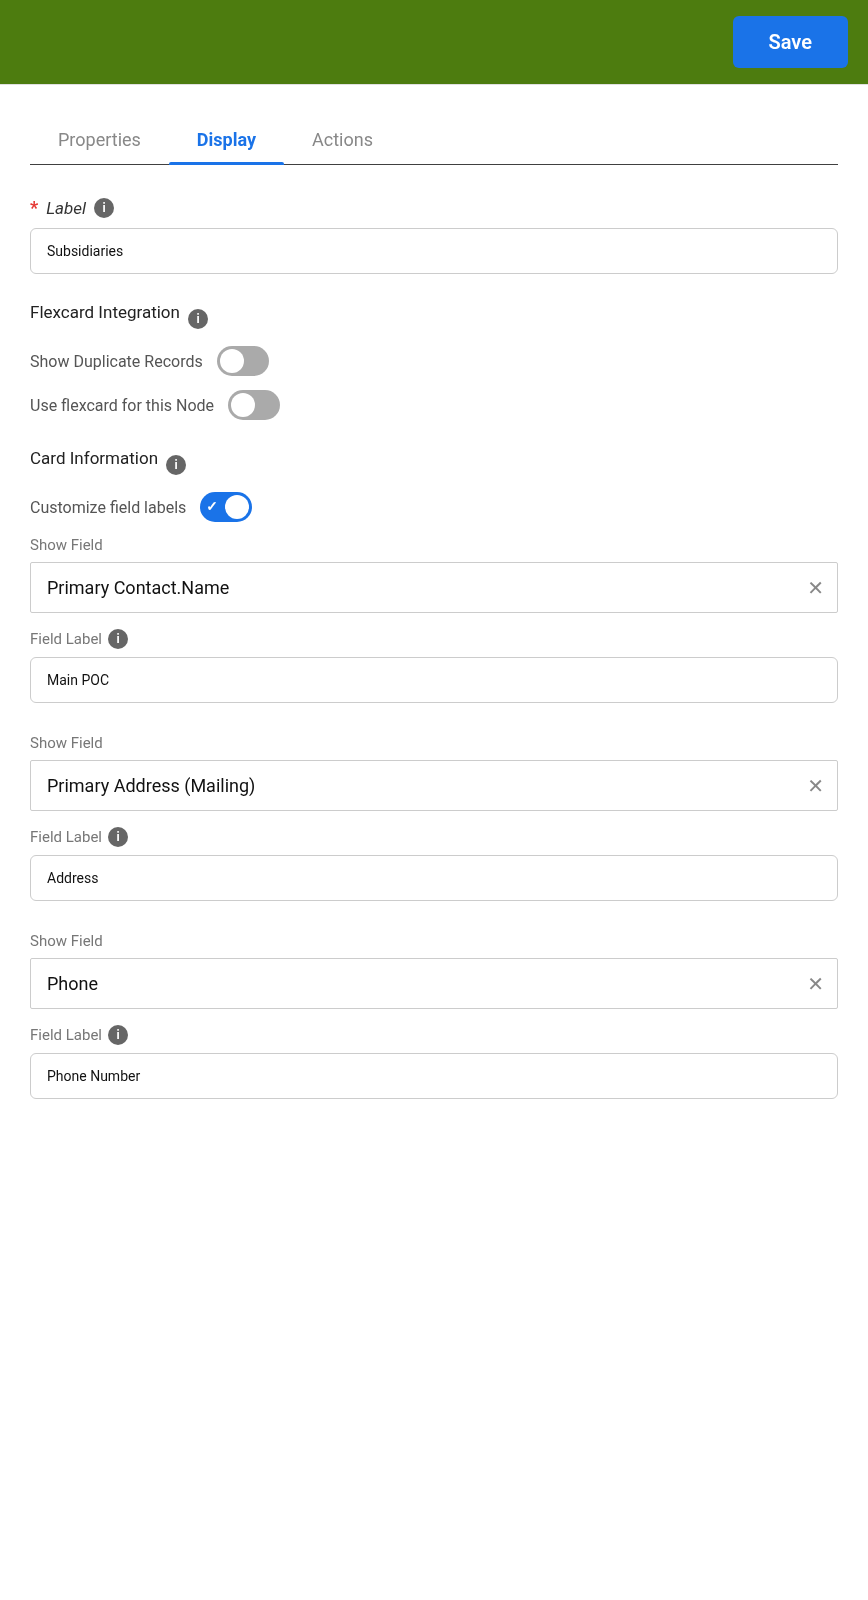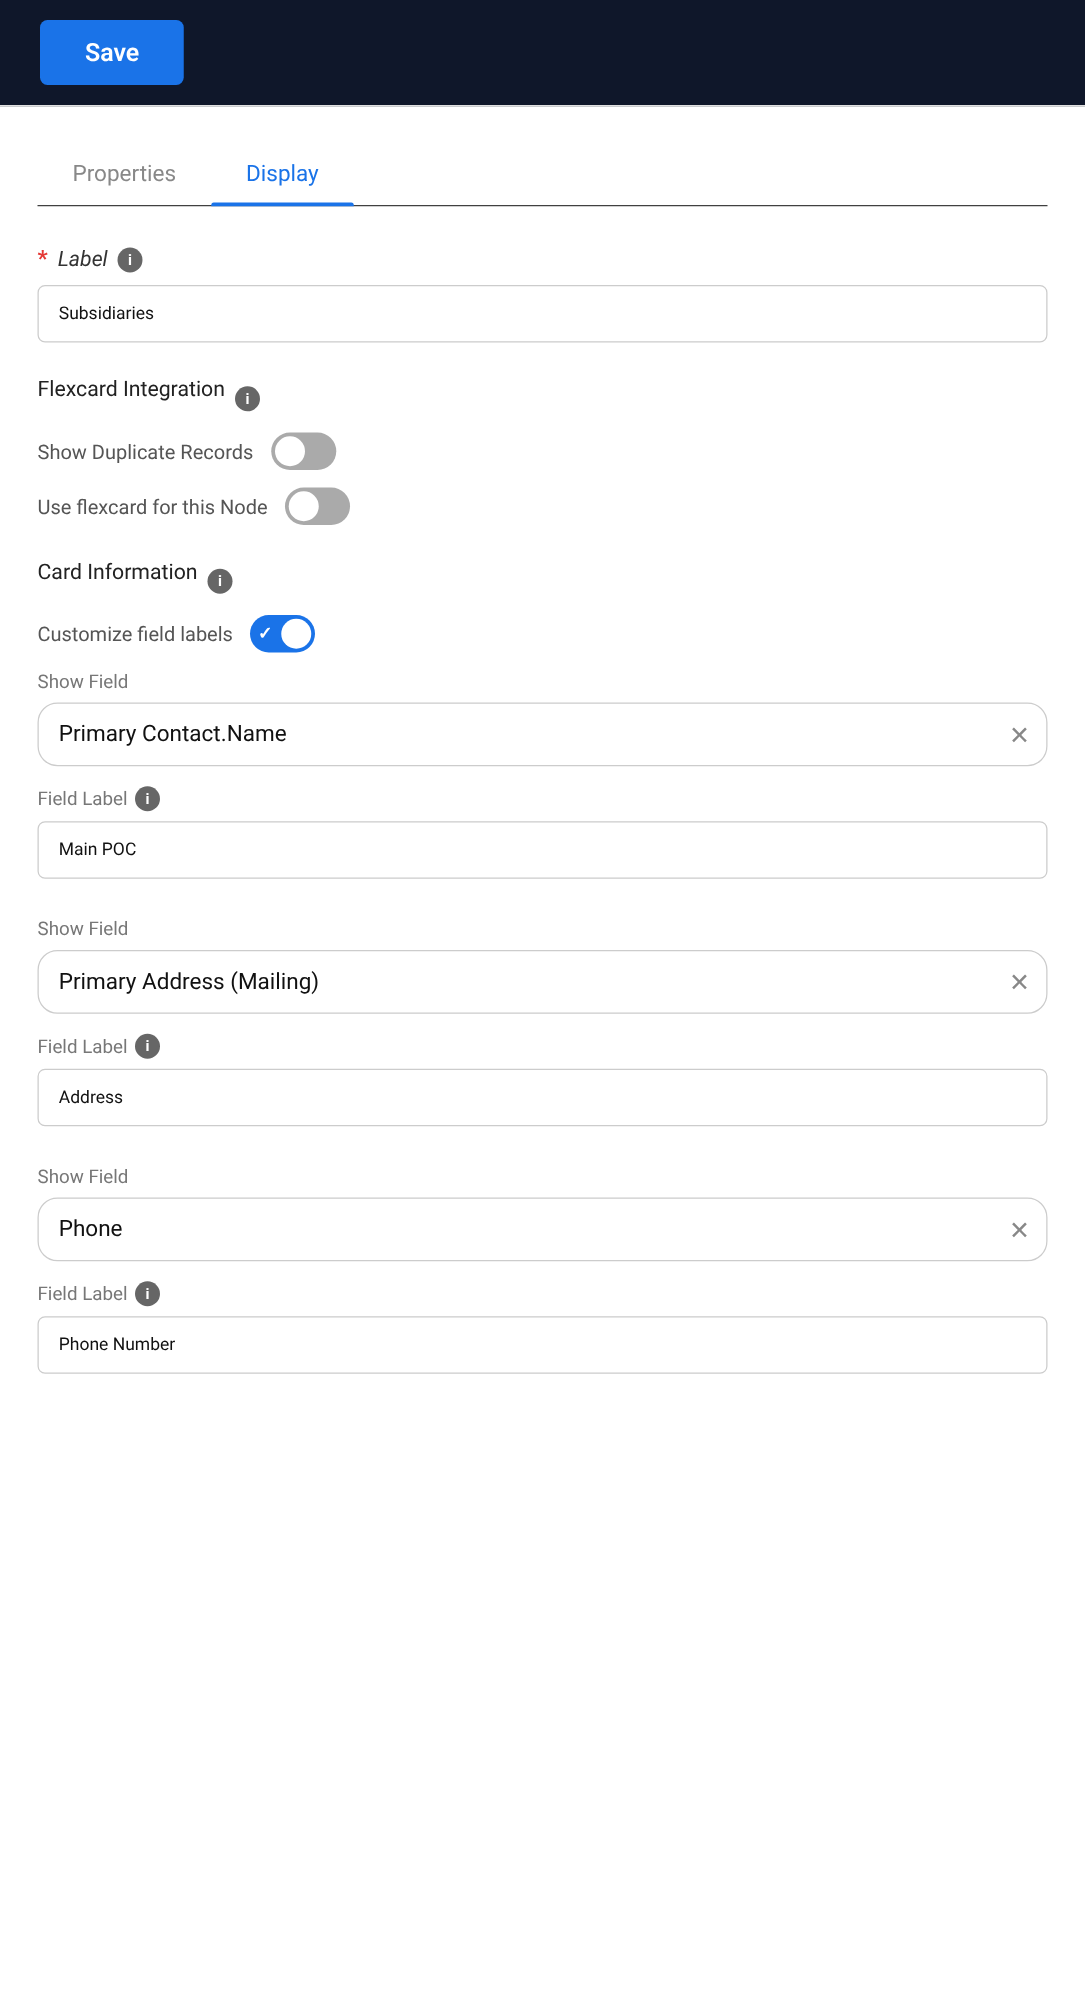"Save" .top-bar { background: #0f172a -> #4d7c0f; justify-content: none -> flex-end; padding: 16px 32px -> 16px 20px }
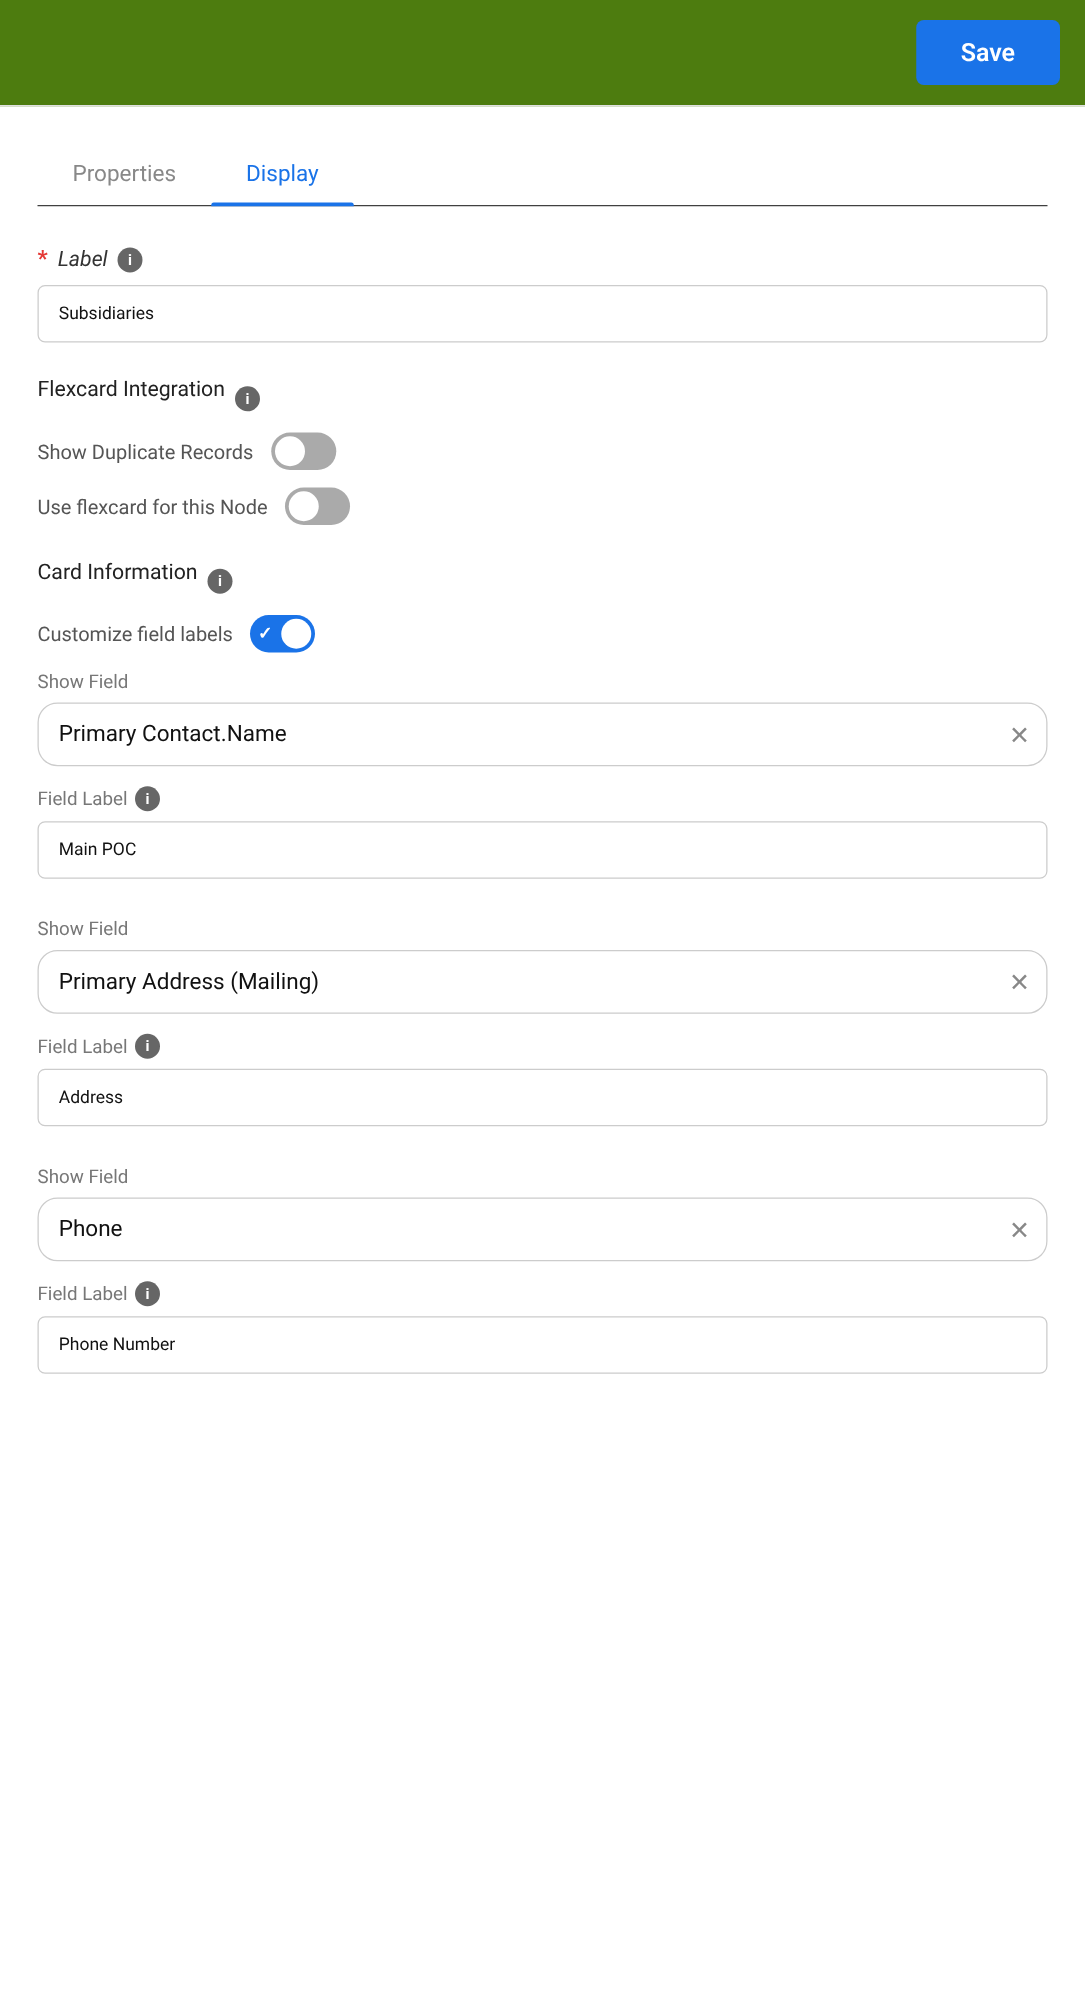"Display" .tab.active { font-weight: 400 -> 700 }
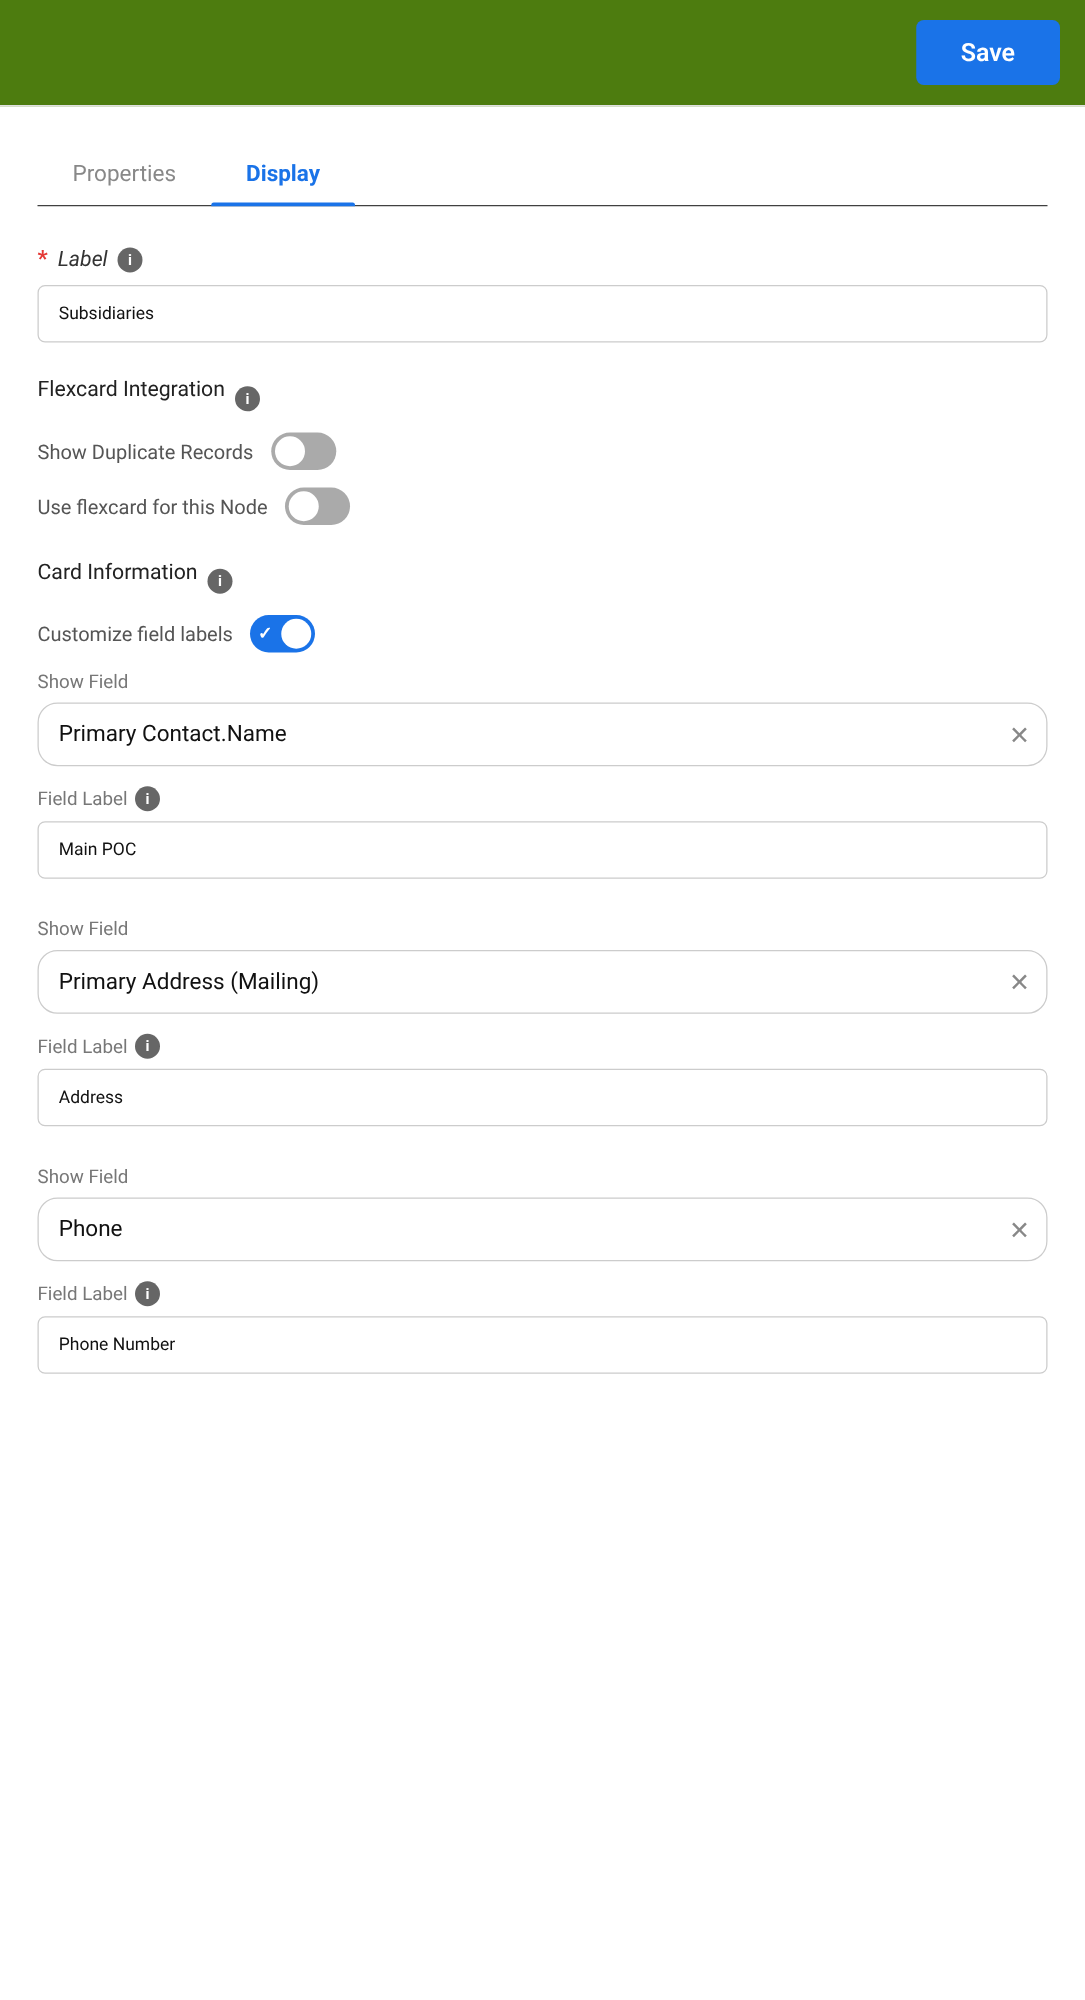"Actions" button.tab { html: none -> <button>Actions</button> }
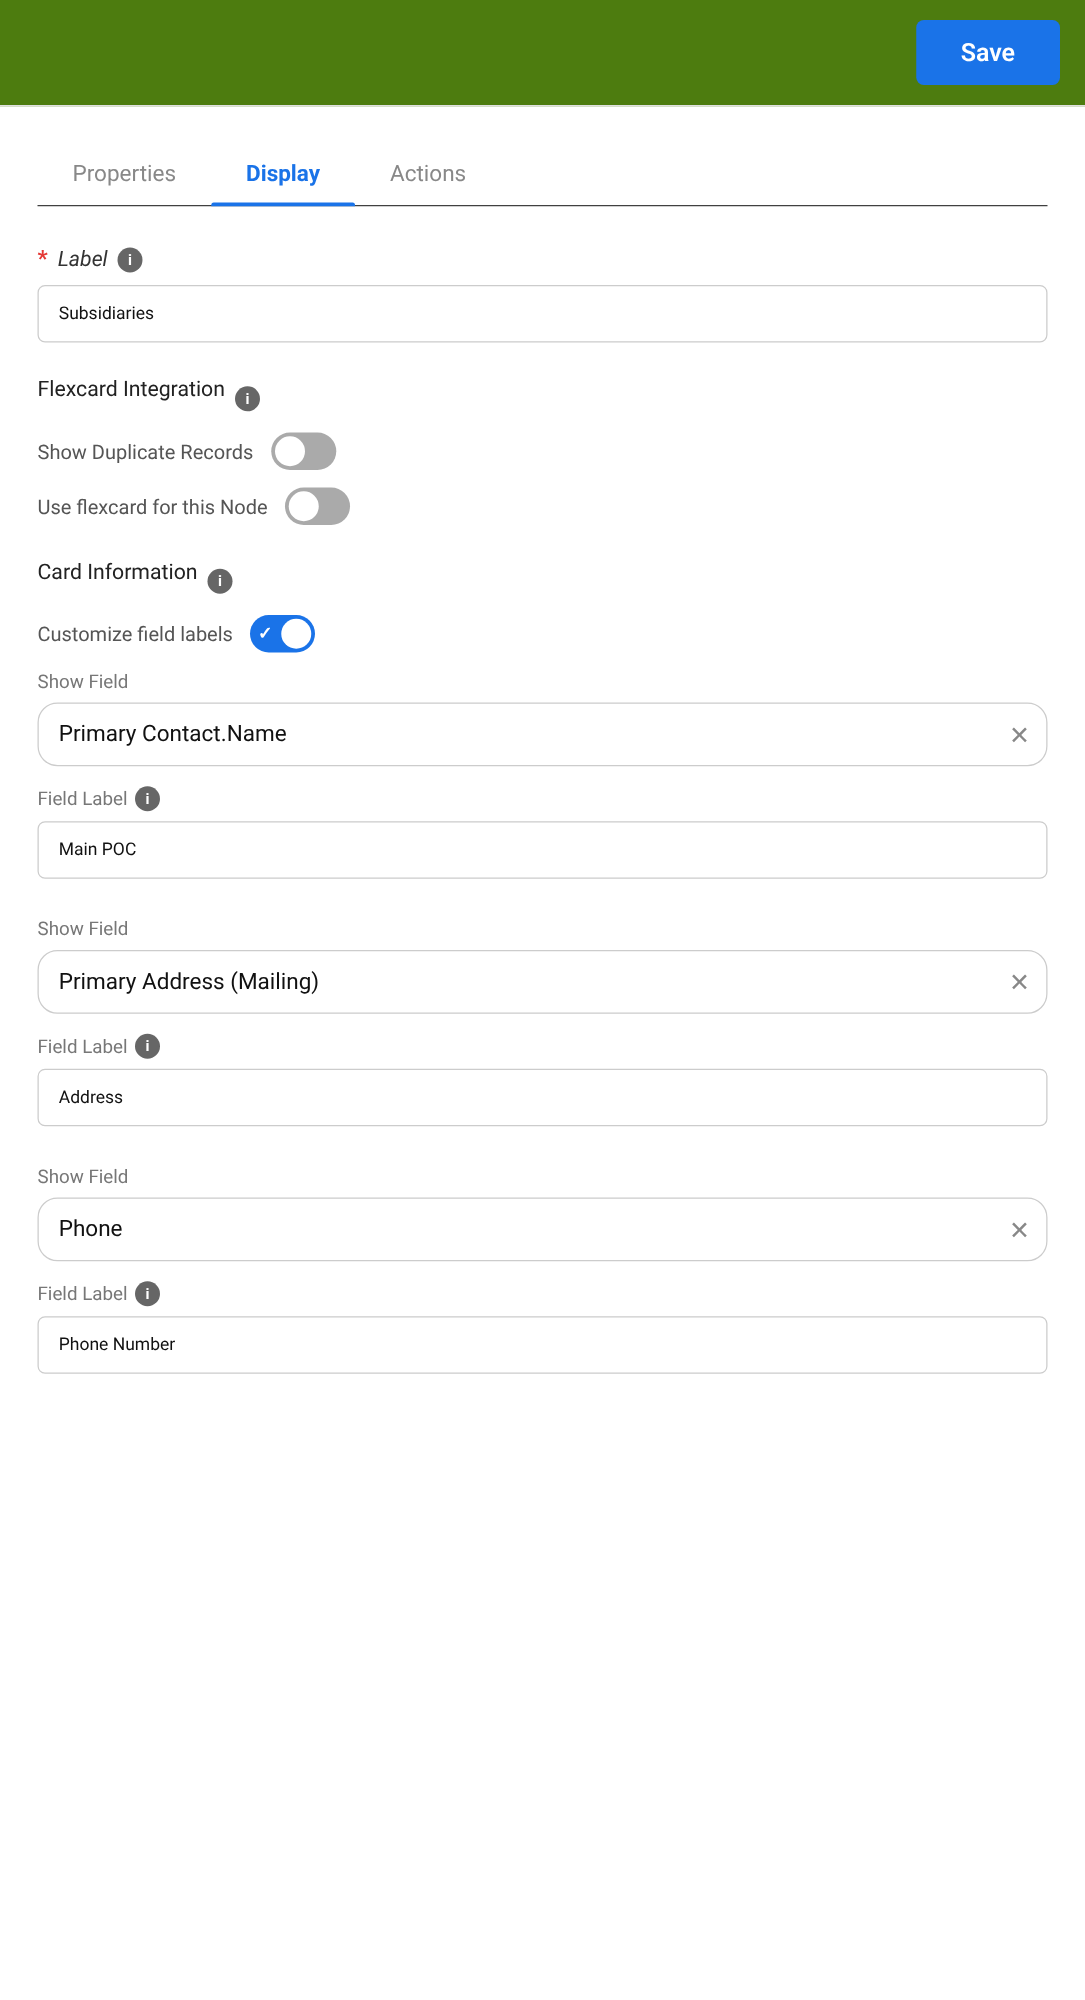"Primary Contact.Name" .show-field-input { border-radius: 16px -> 2px }
